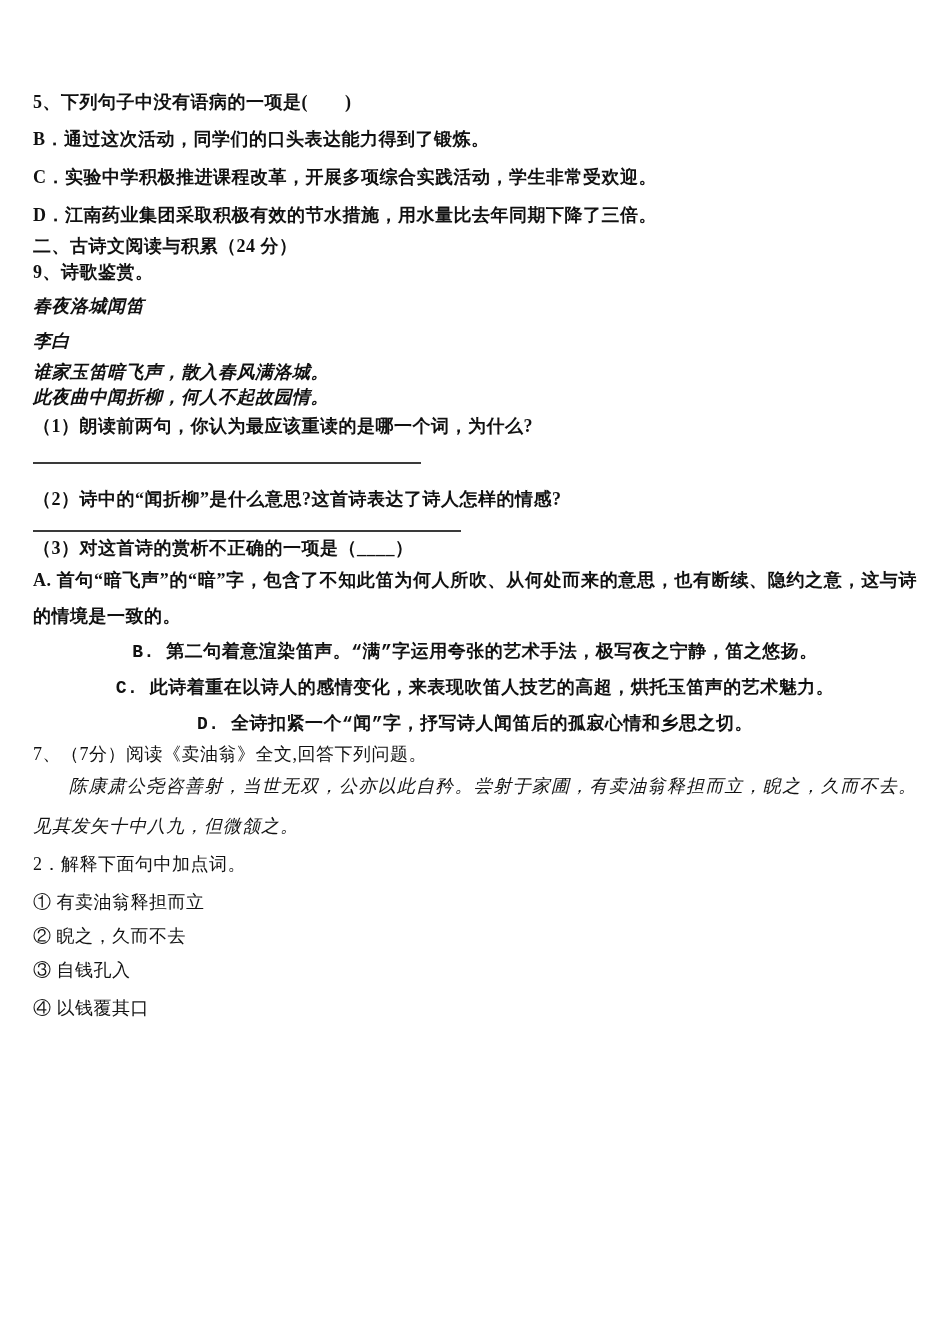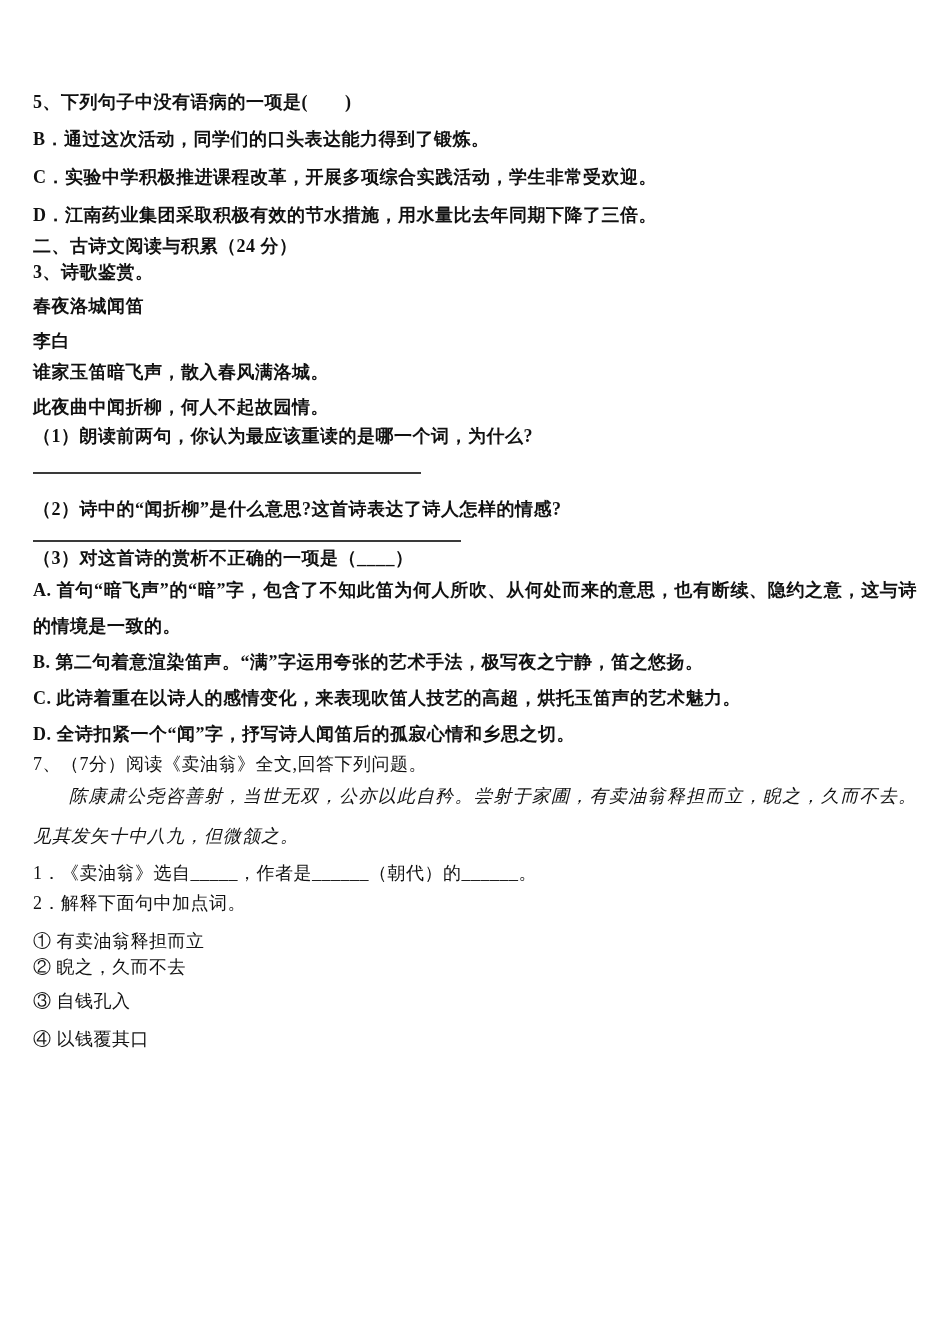"3、诗歌鉴赏。" div.line { text: 3 -> 9 }
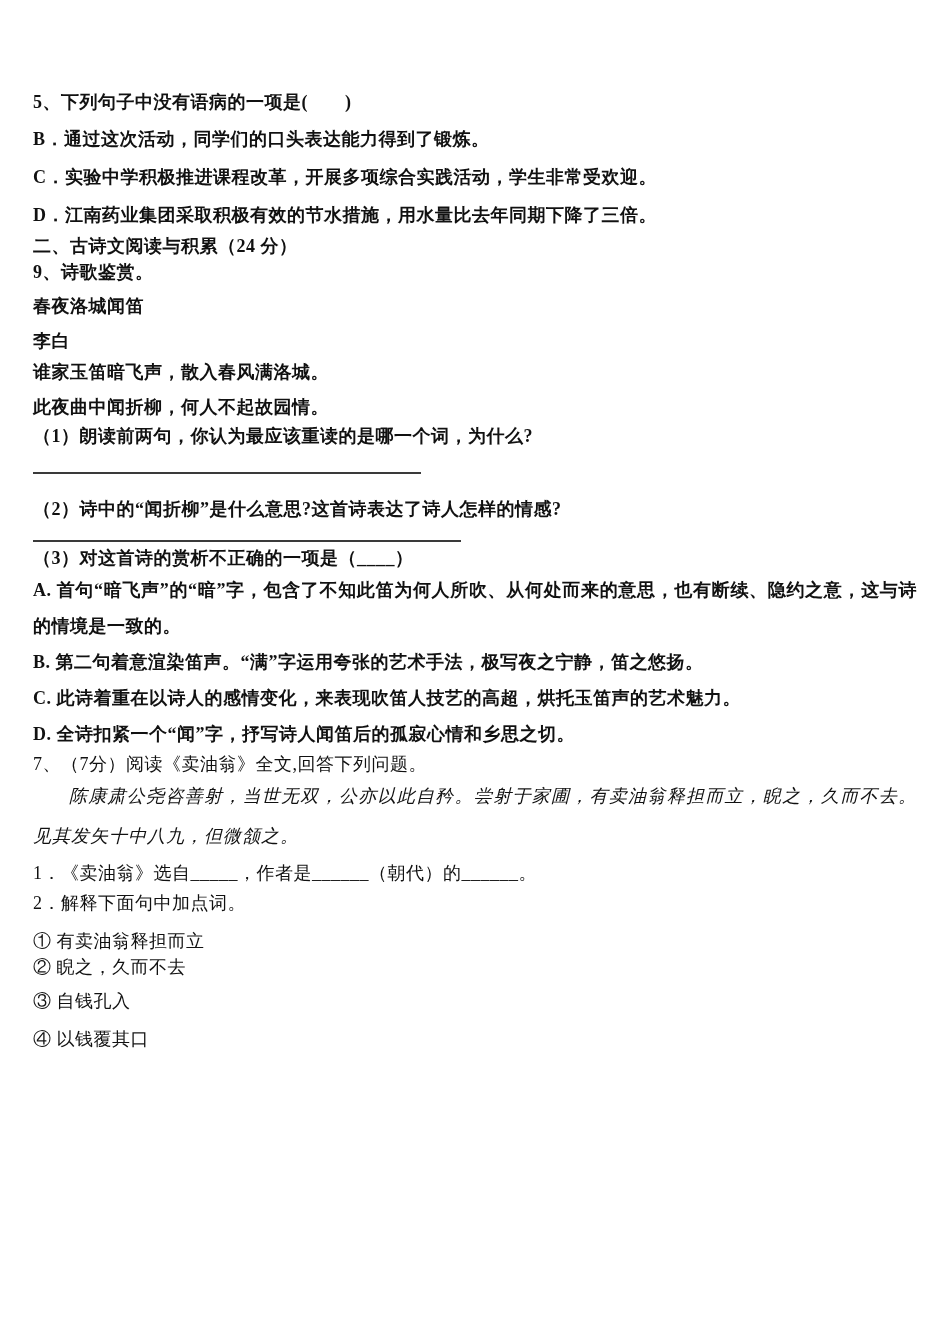"春夜洛城闻笛" .poem { font-style: none -> italic }
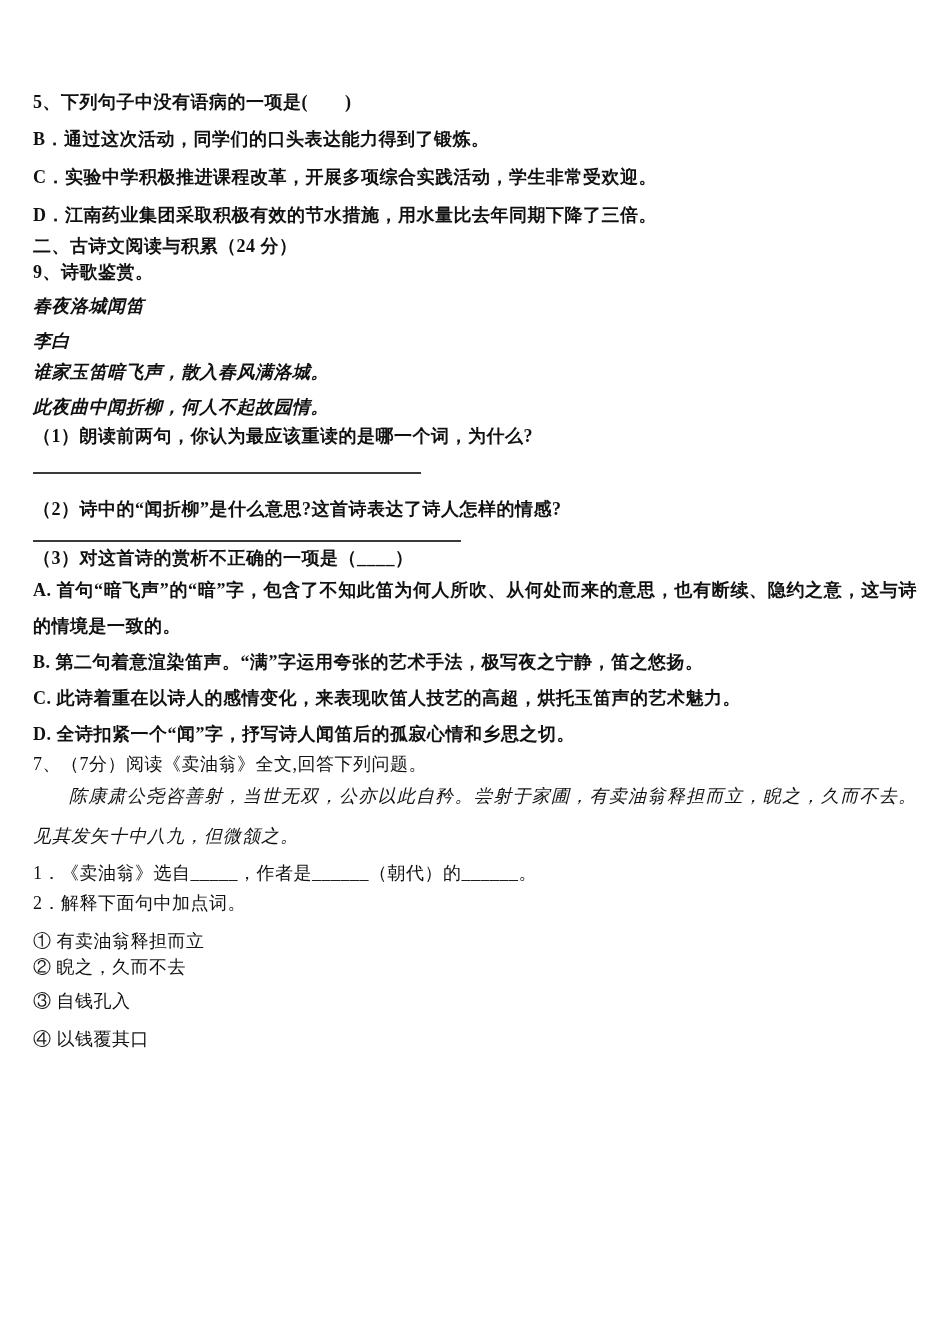"此夜曲中闻折柳，何人不起故园情。" div.line { margin-top: 11px -> 1px }
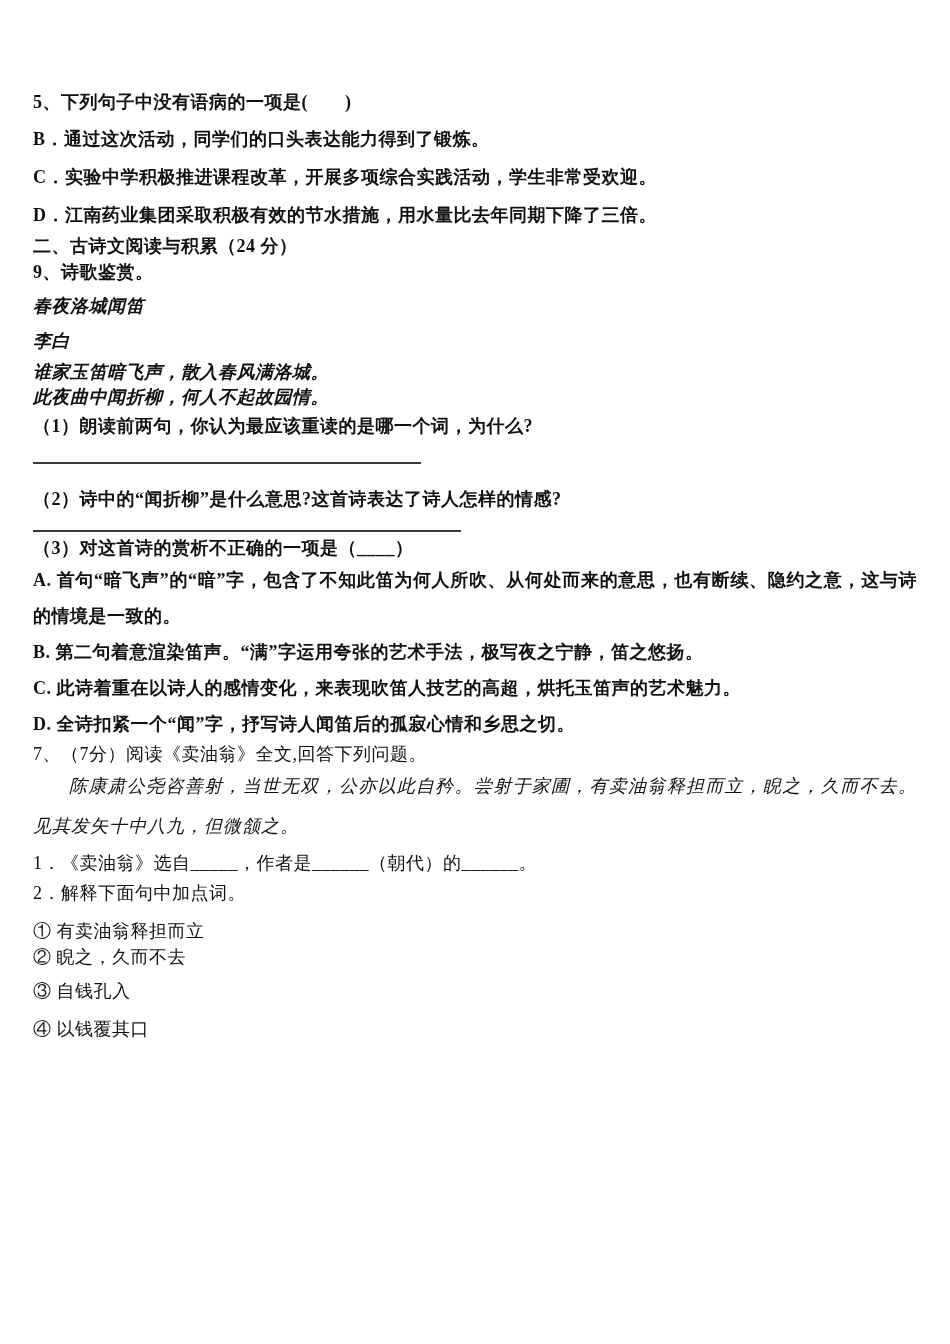"B. 第二句着意渲染笛声。“满”字运用夸张的艺术手法，极写夜之宁静，笛之悠扬。" .sub3opt.nojust { font-family: none -> Liberation Mono, monospace; text-align: left -> center }
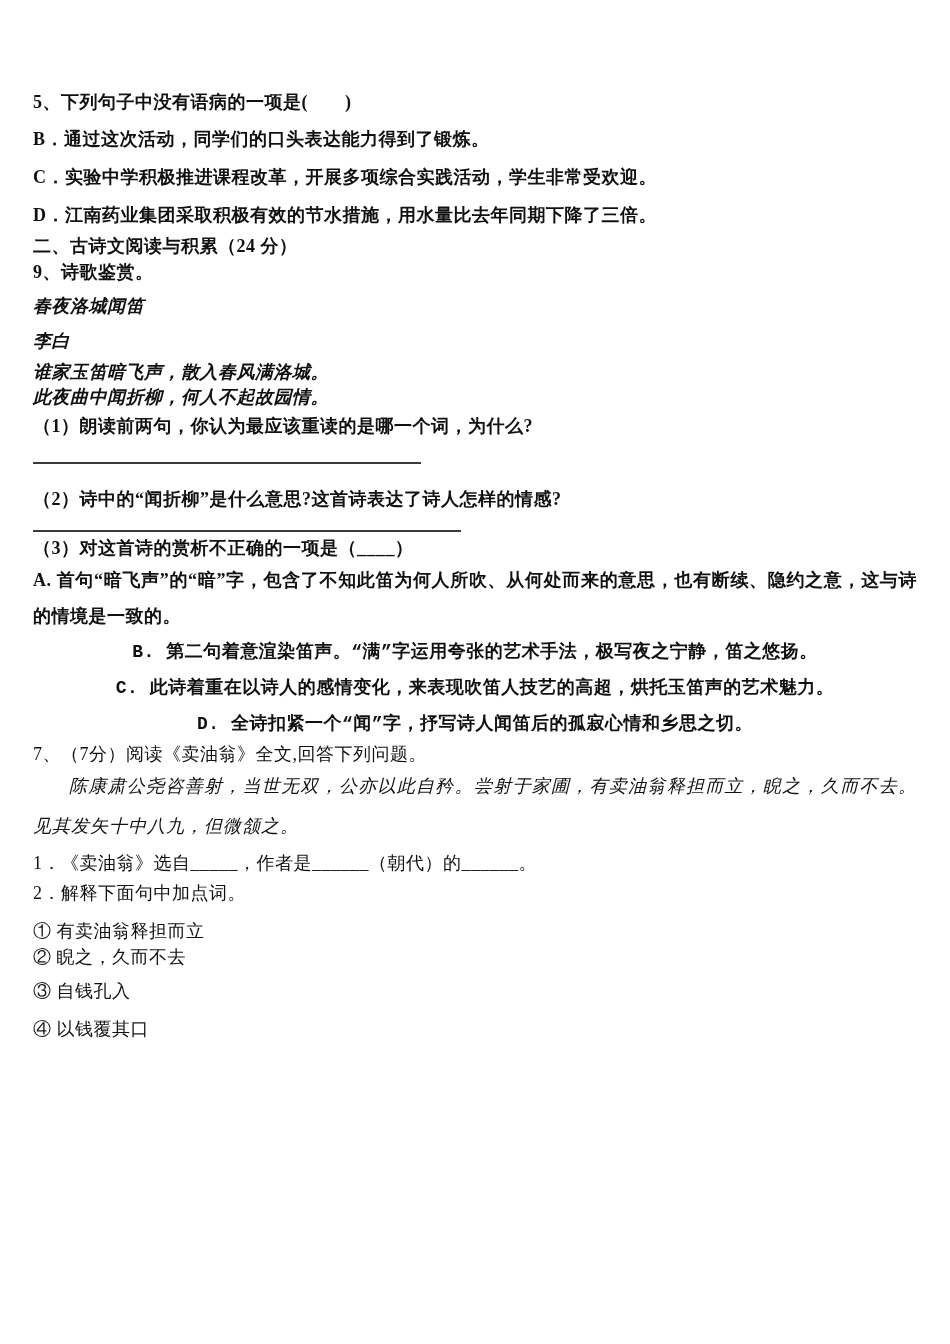"1．《卖油翁》选自_____，作者是______（朝代）的______。" div.line { html: <div>1．《卖油翁》选自_____，作者是______（朝代）的______。</div> -> none }
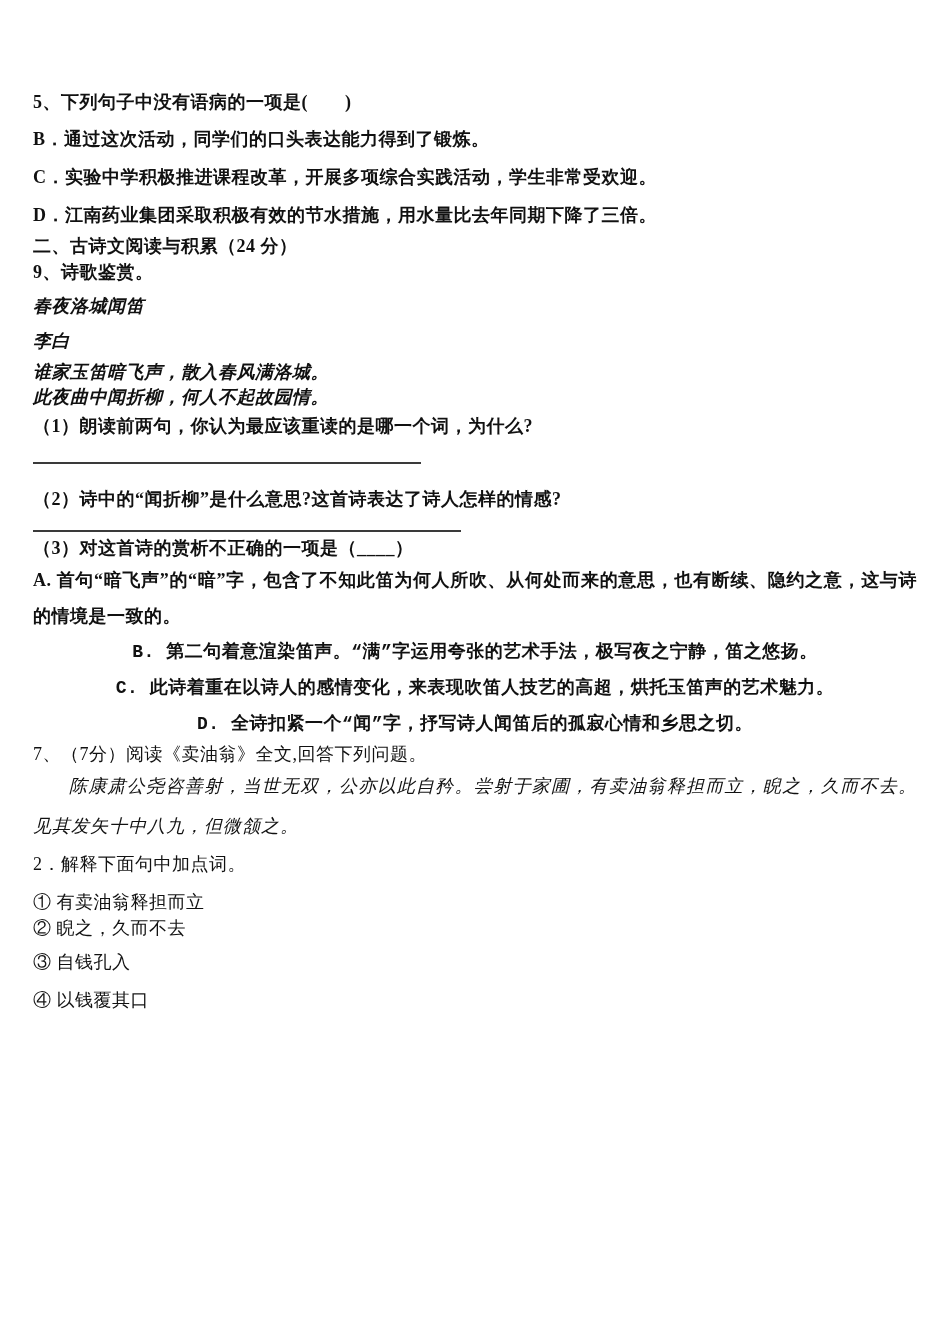"② 睨之，久而不去" div.line { margin-top: 2px -> 10px }
